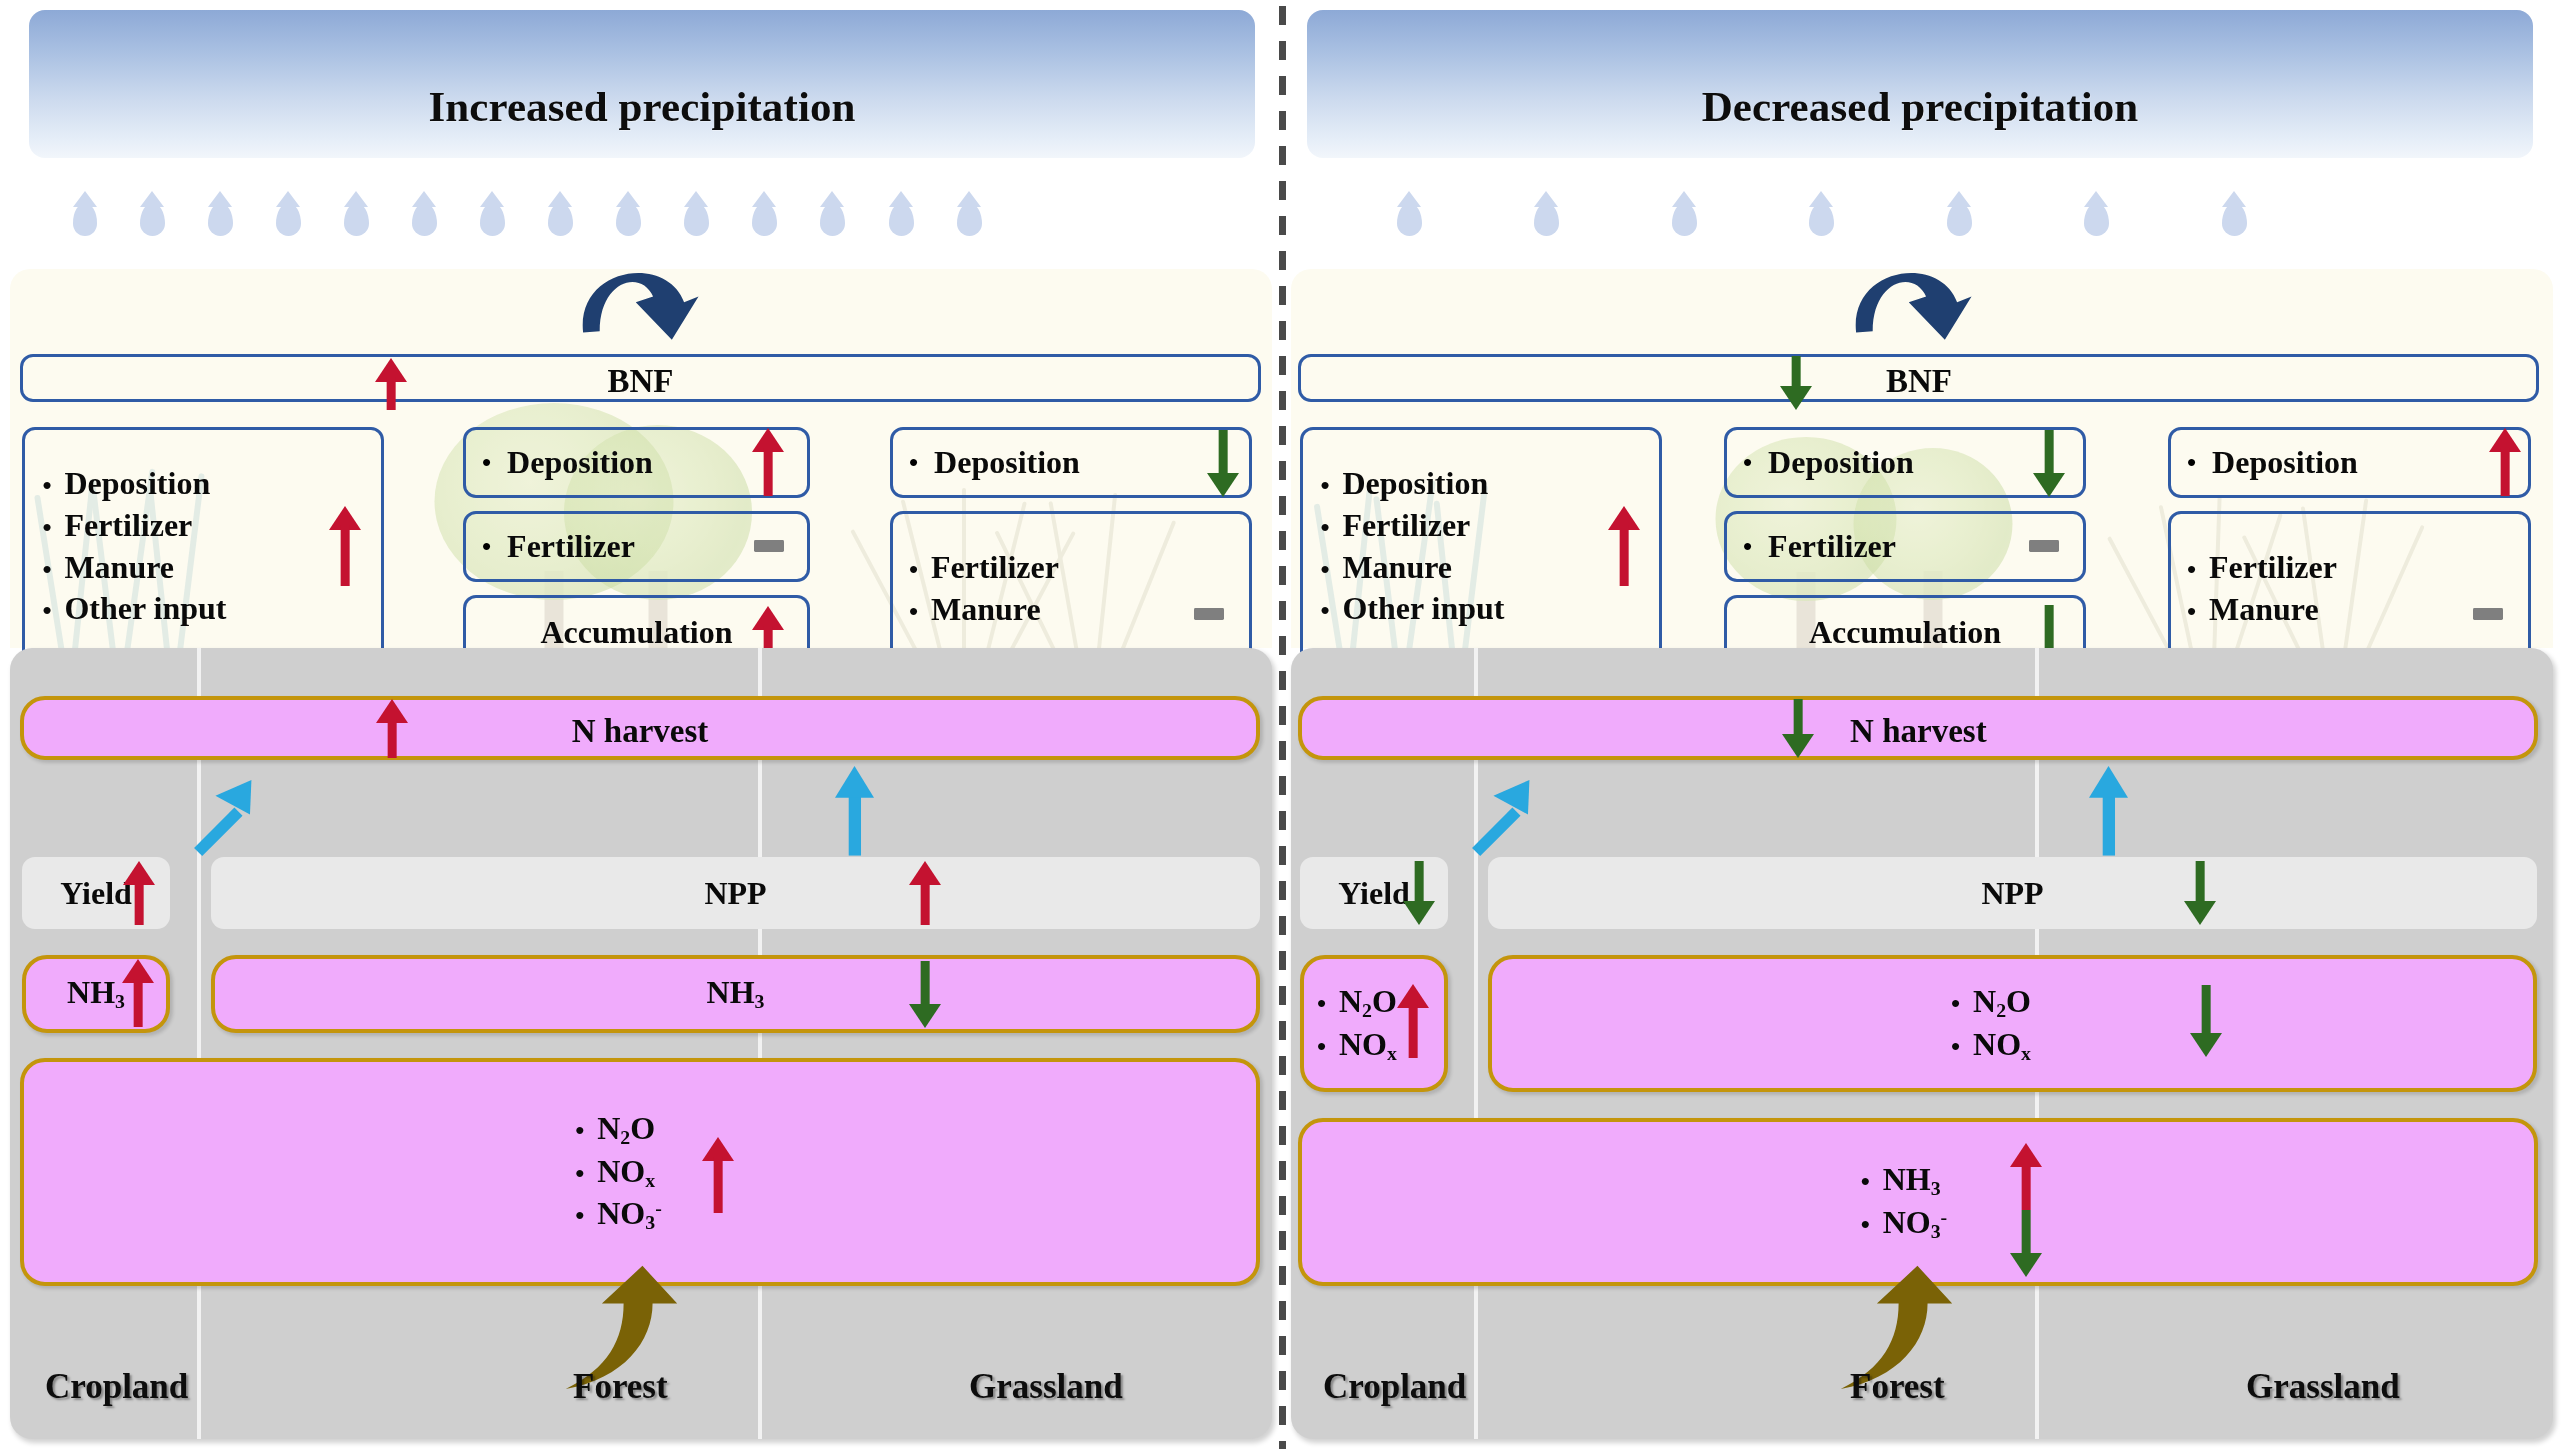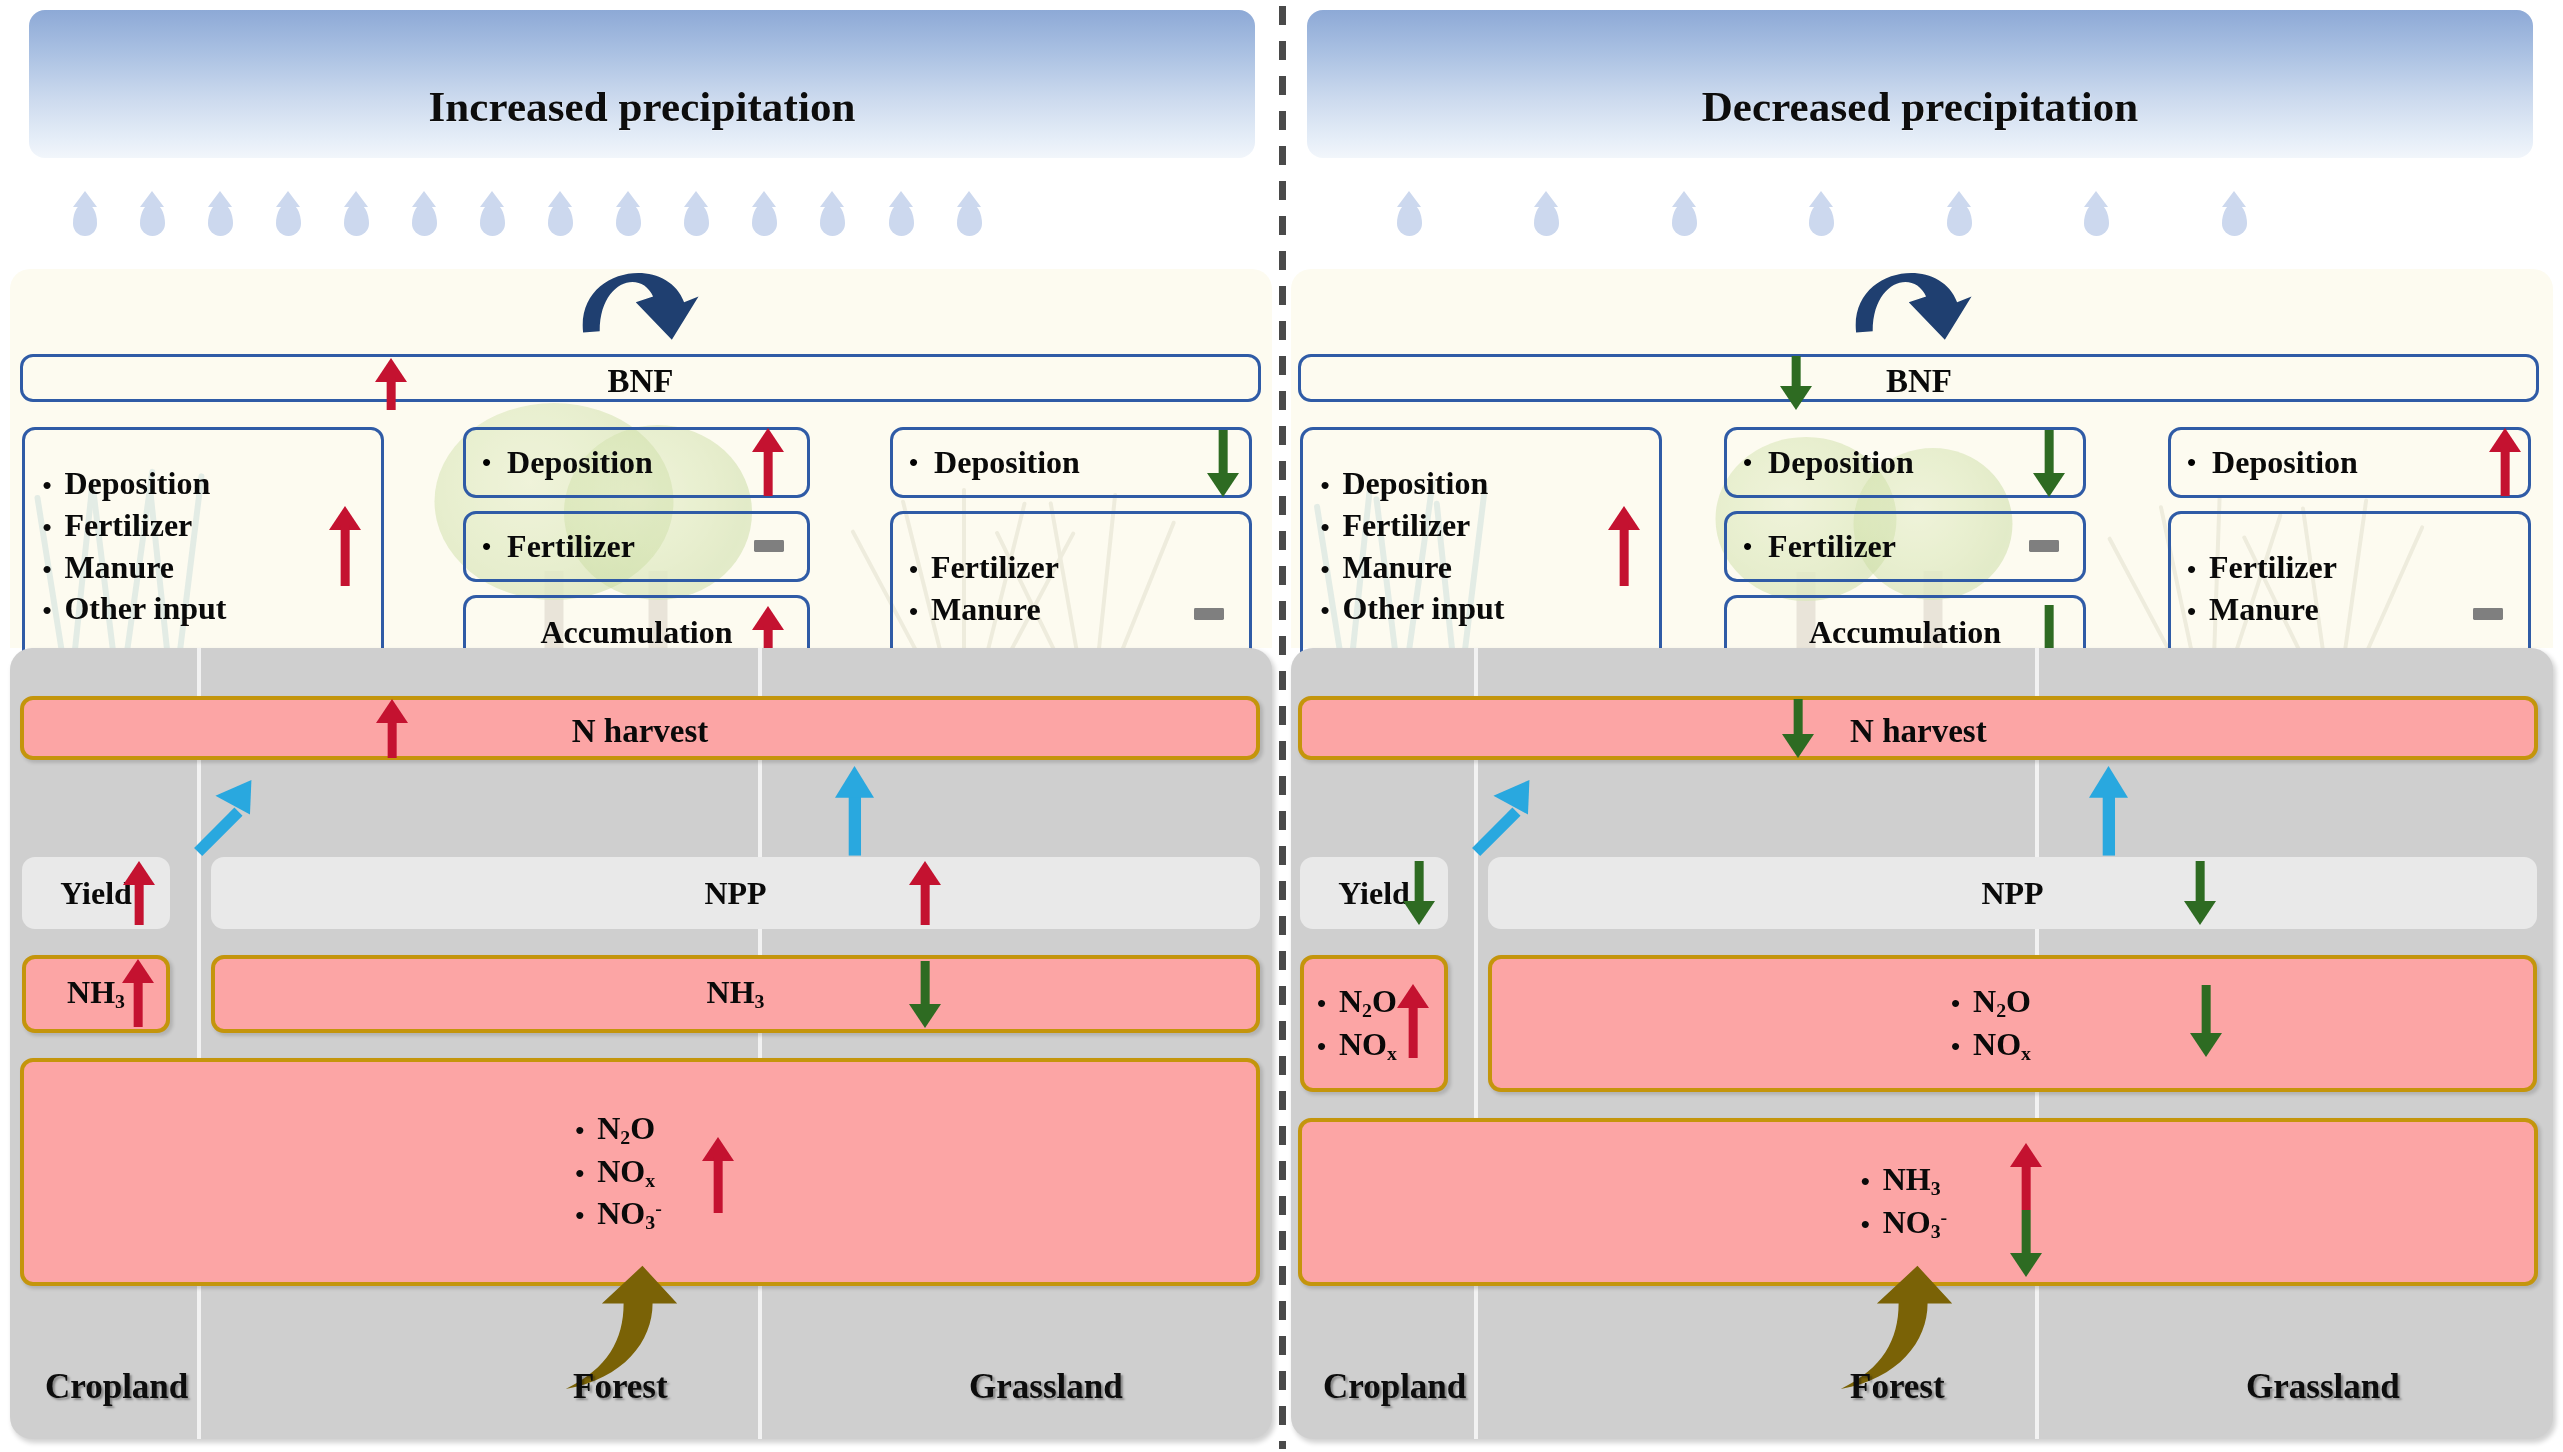"N harvest" .box-gold { background: #fca5a5 -> #f0abfc; border-radius: 13px -> 25px }
